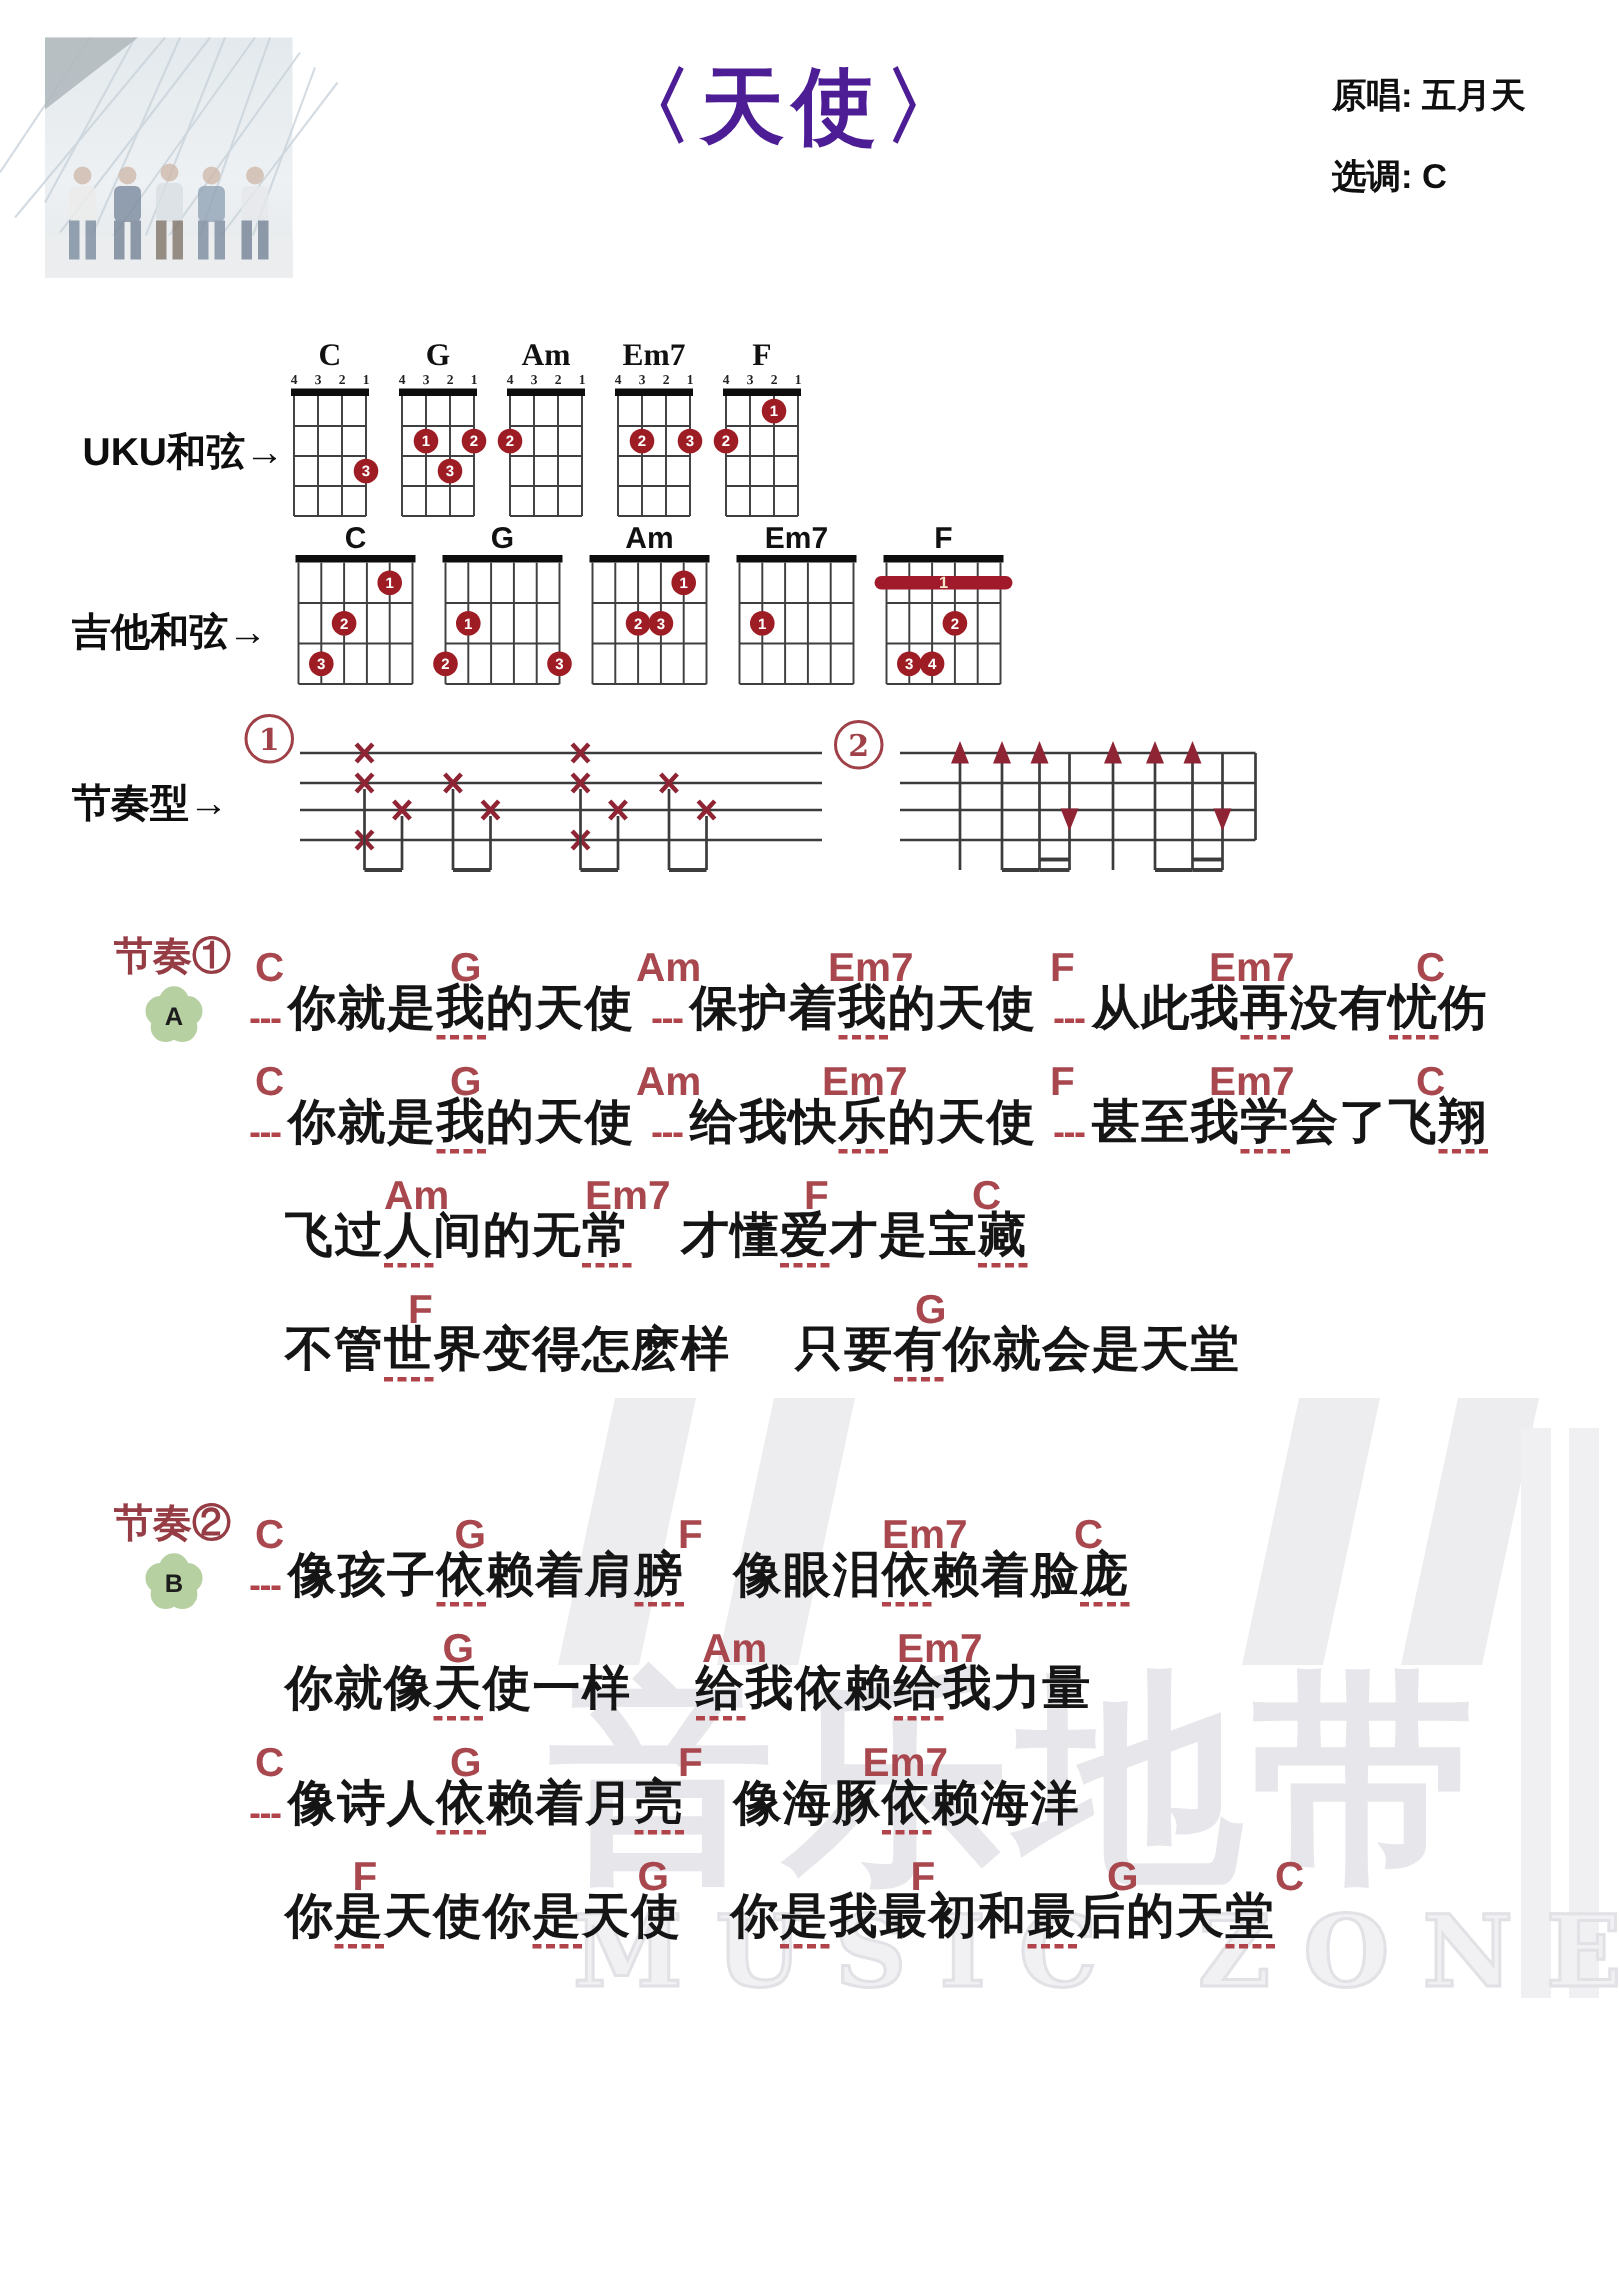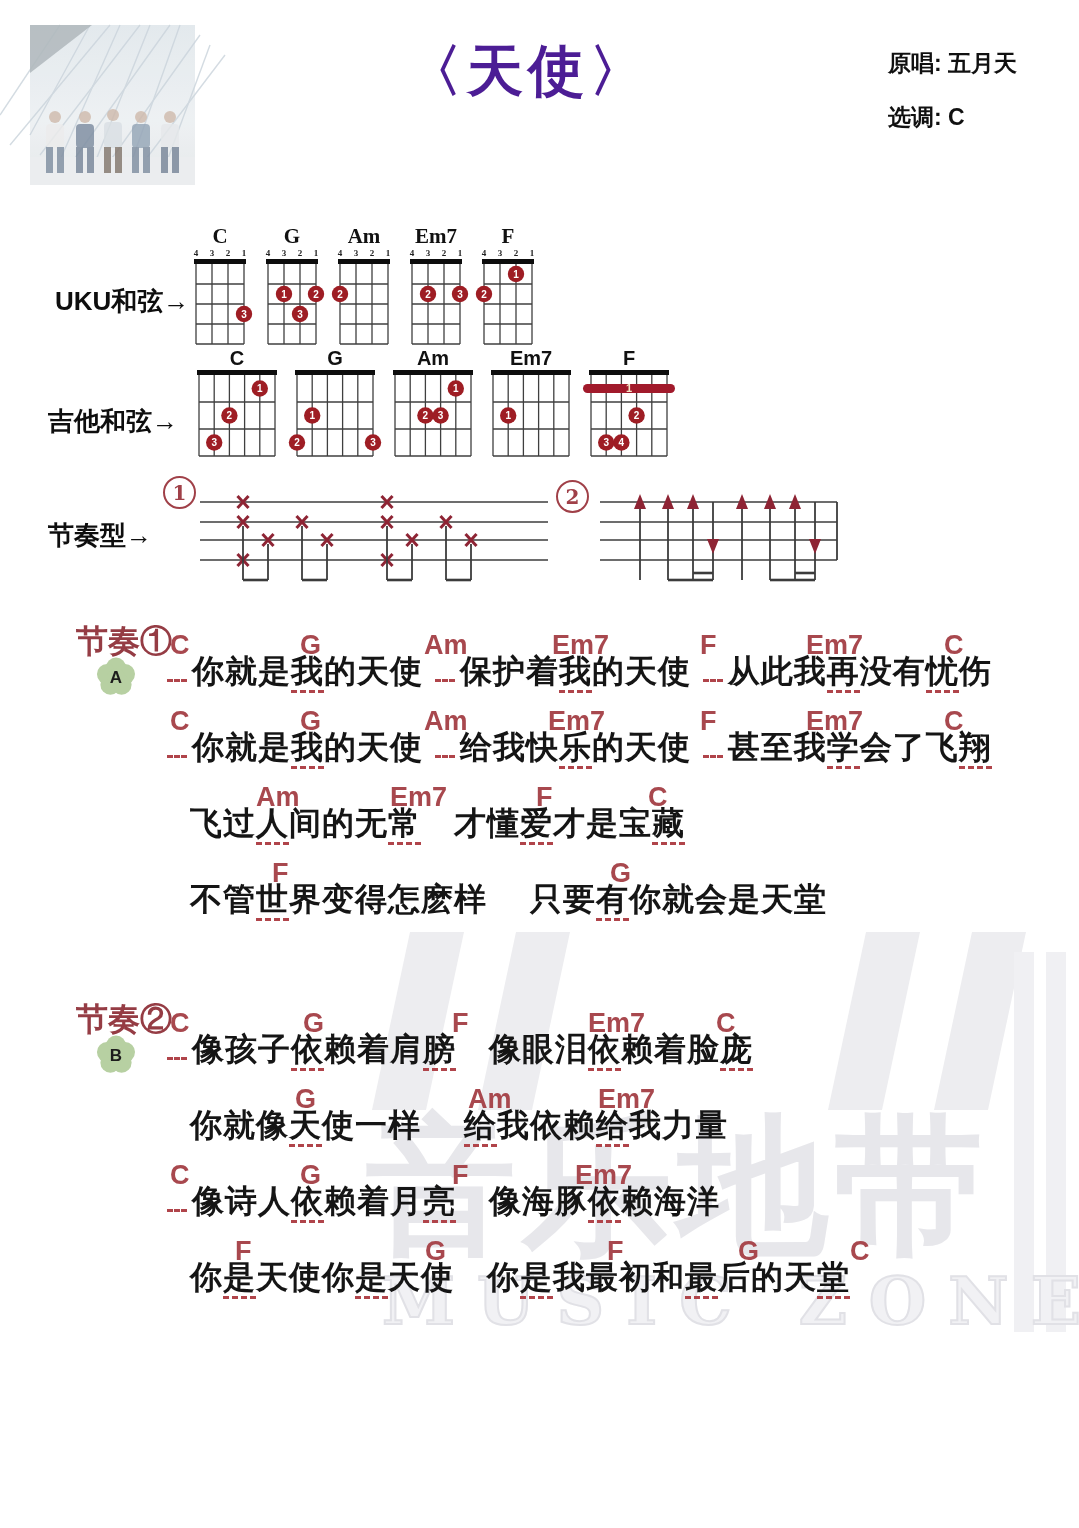"节奏①" .sec-label { font-size: 32px -> 26px }
